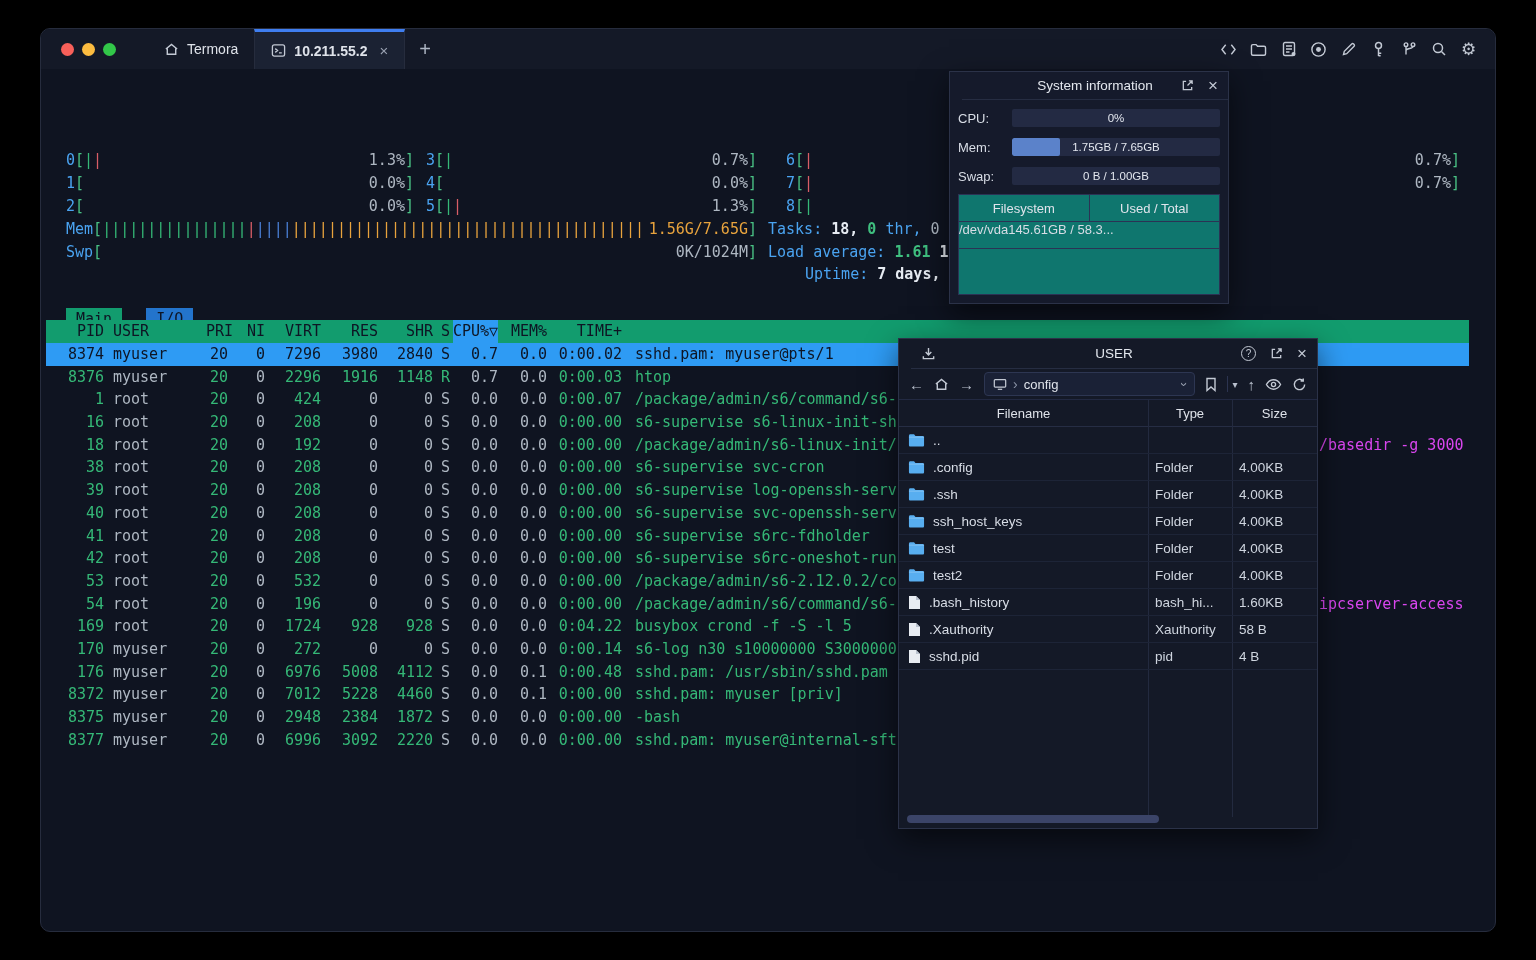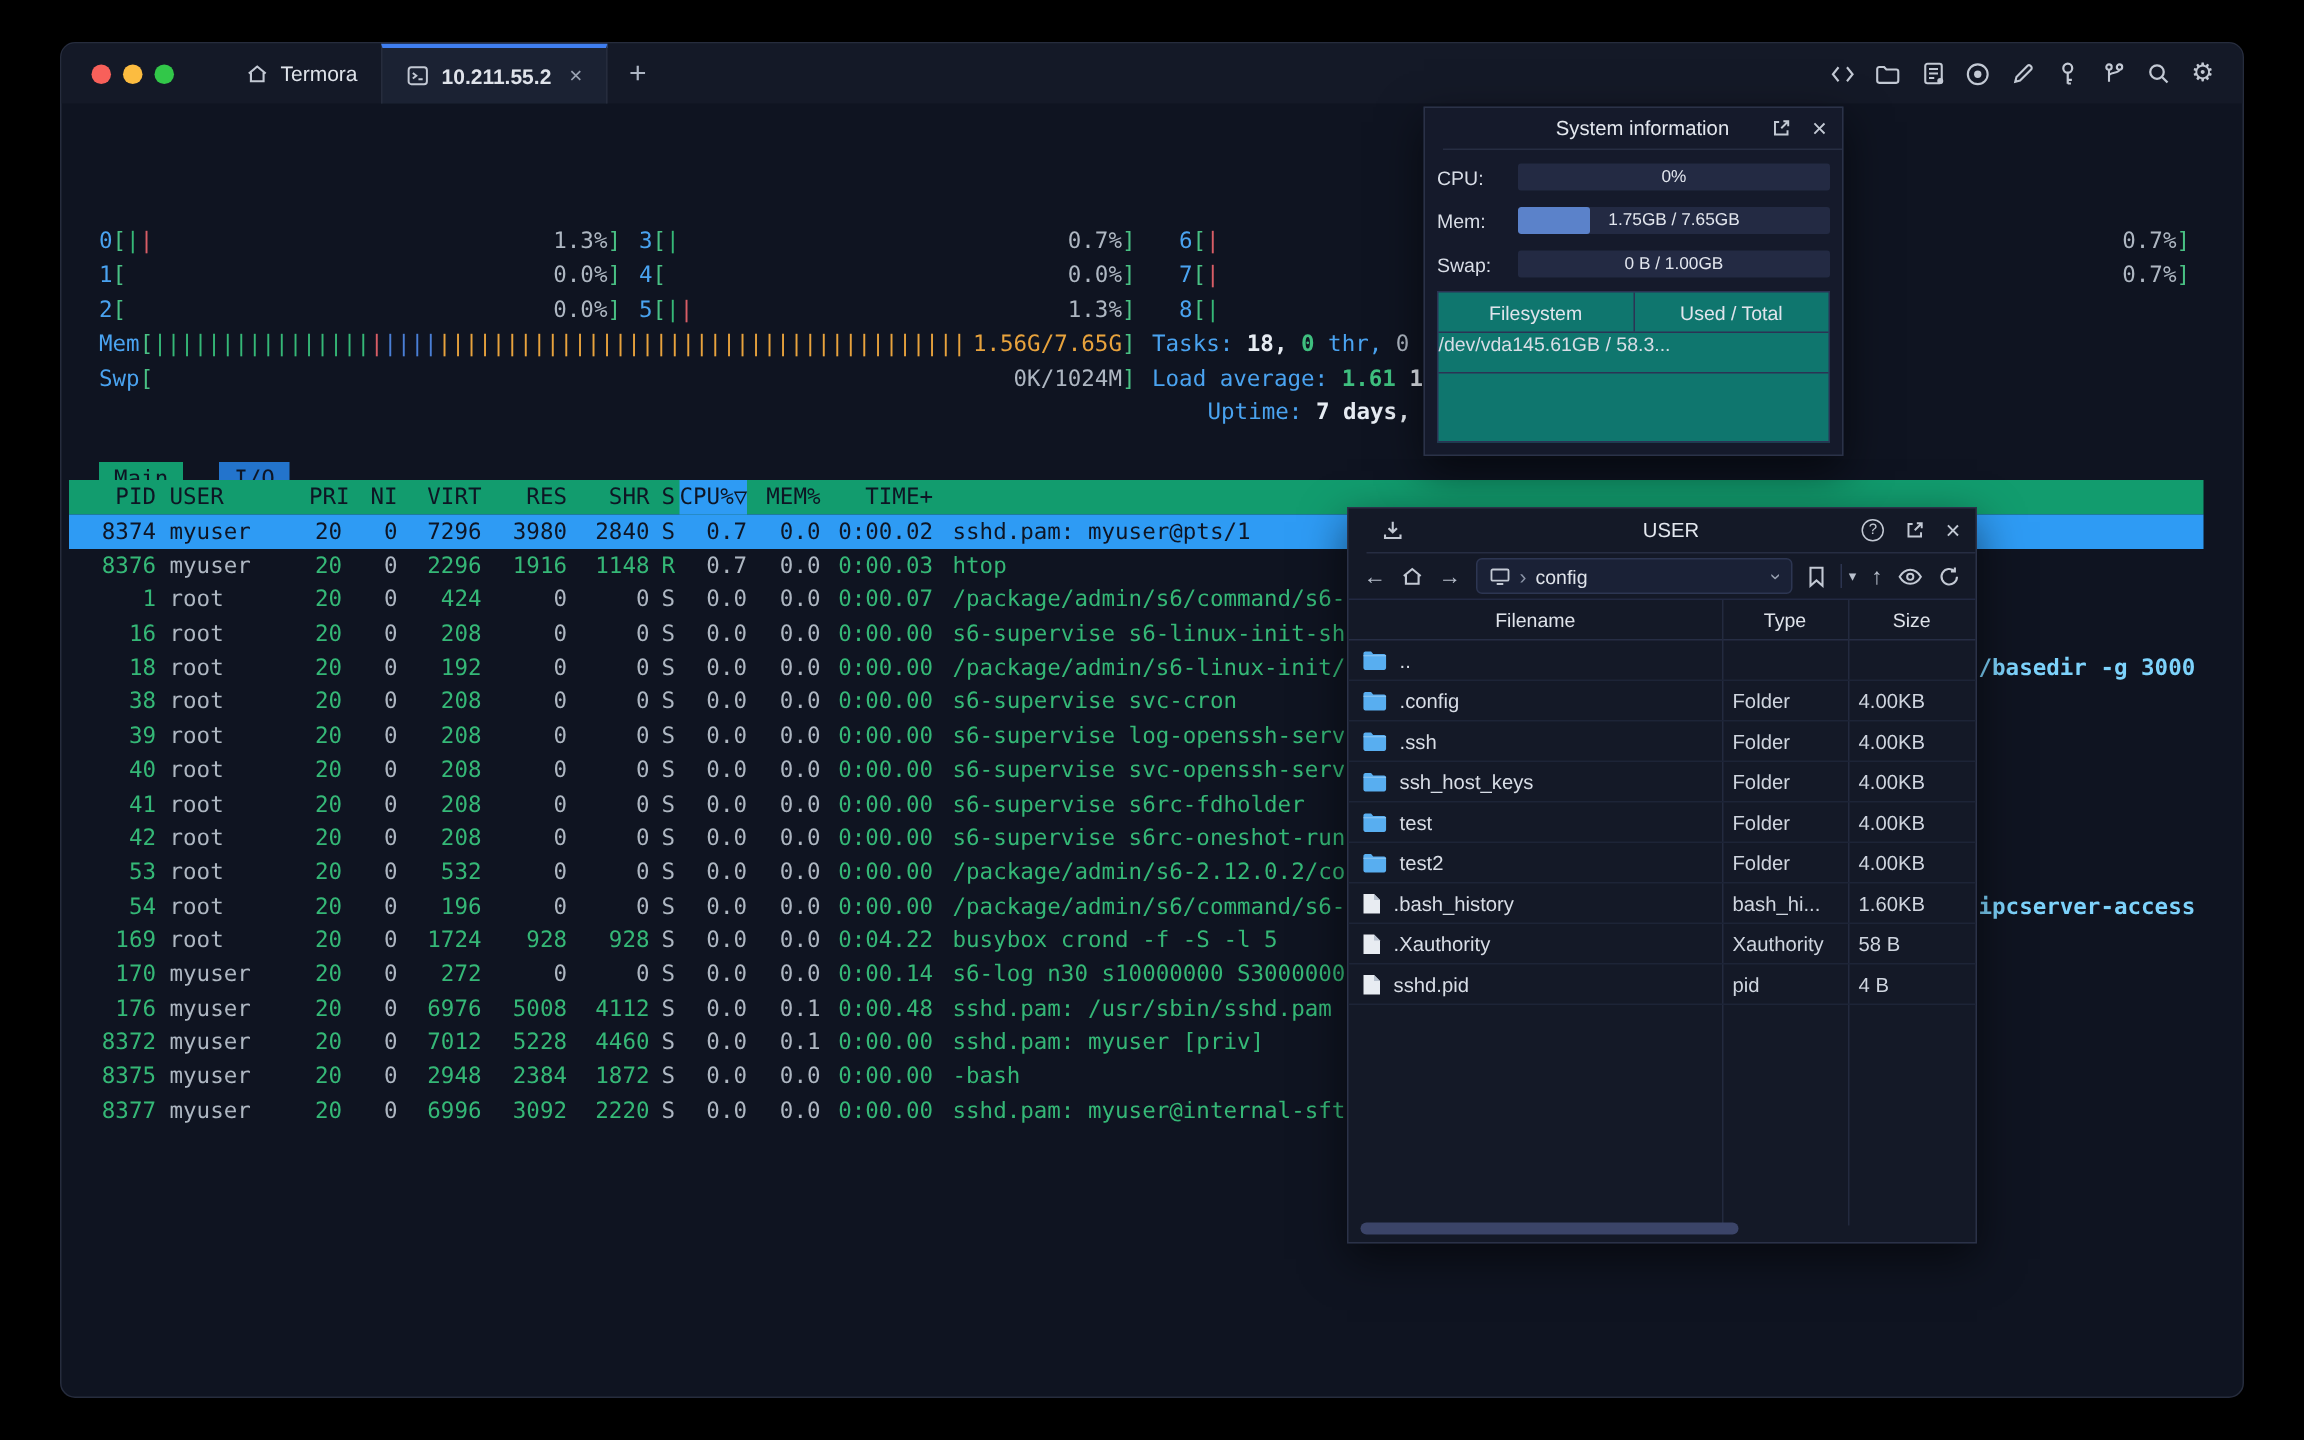"/basedir -g 3000" .tailspan { color: #7dd3fc -> #d946ef; font-weight: bold -> none }
